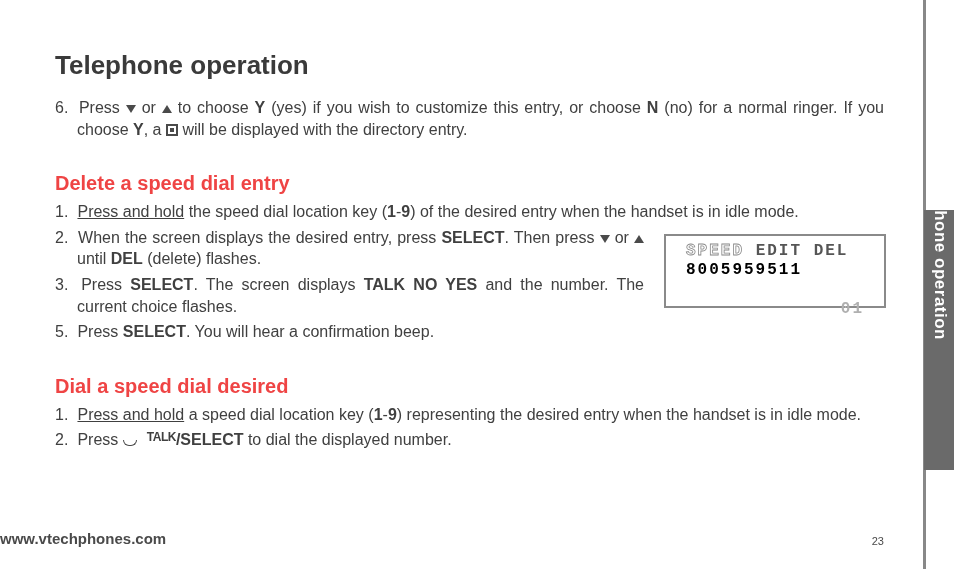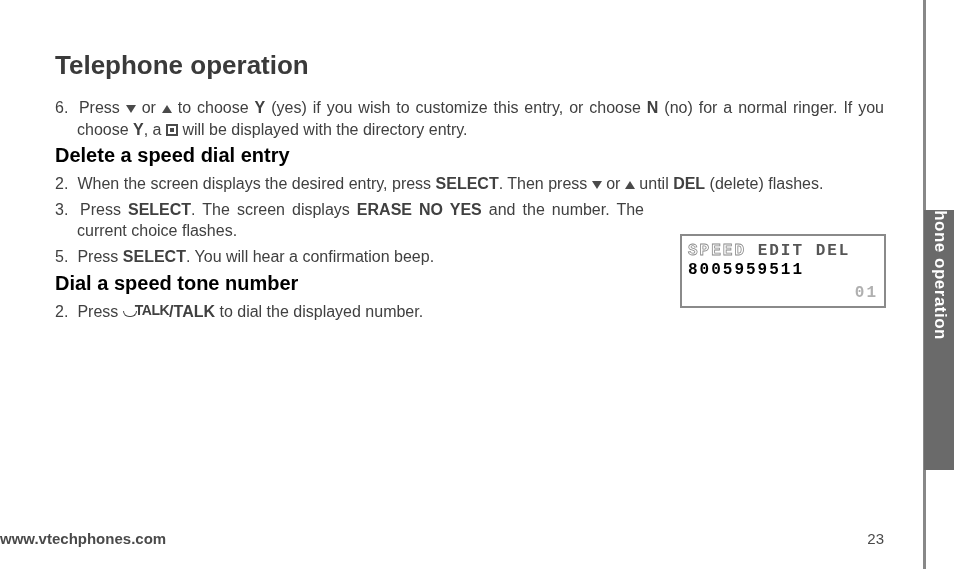"Delete a speed dial entry" h2 { color: #000000 -> #ef4444; margin-top: 4px -> 32px }
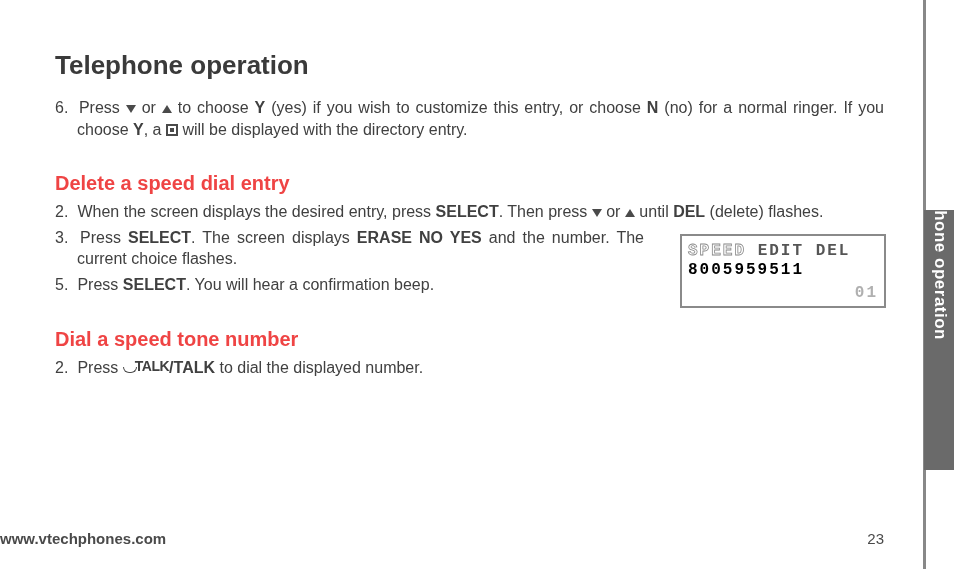"1. Press and hold the" li { html: none -> <li><span>1.</span> <span>Press and hold</span> the speed dial location key (<span>1</span>-<span>9</span>) of the desired entry when the handset is in idle mode.</li> }
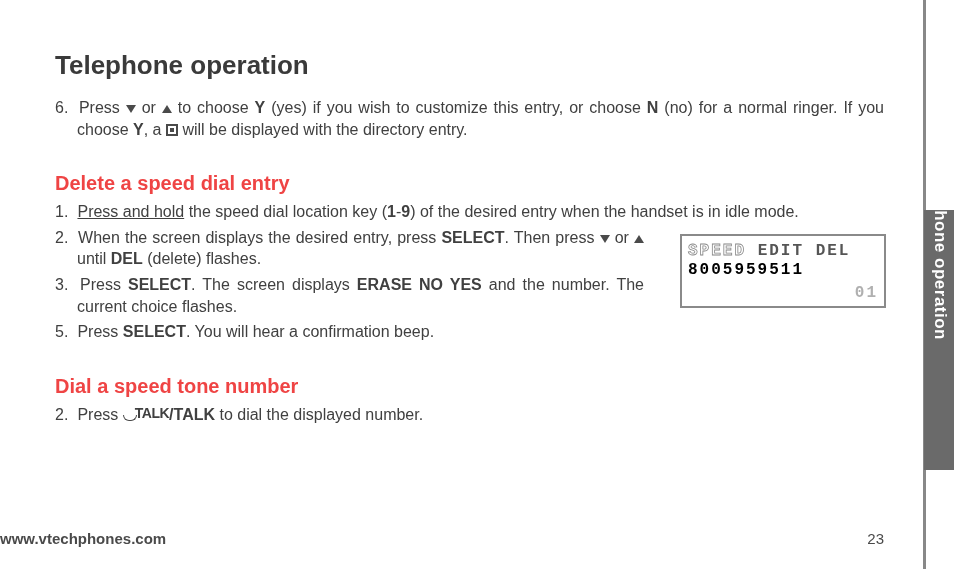"SPEED EDIT DEL" .lcd-box { padding: 6px 6px -> 6px 20px; width: 206px -> 222px }
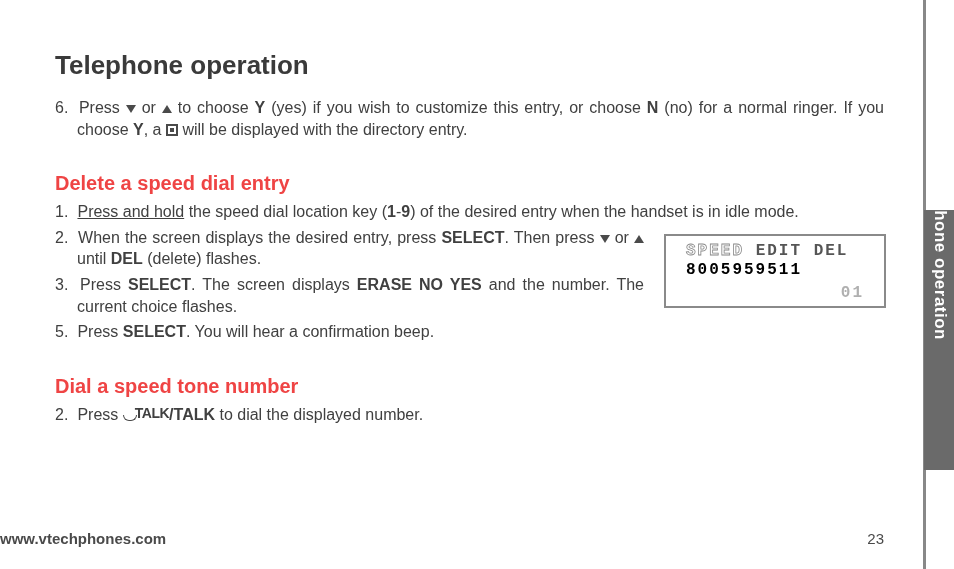"ERASE NO YES" span.bold { text: ERASE -> TALK }
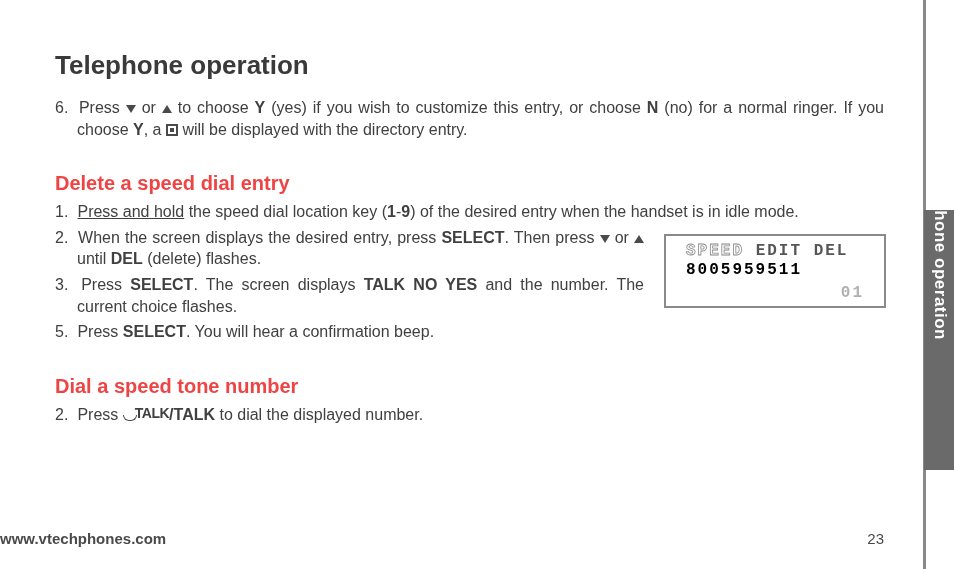"01" .lcd-line3 { margin-top: 4px -> 20px }
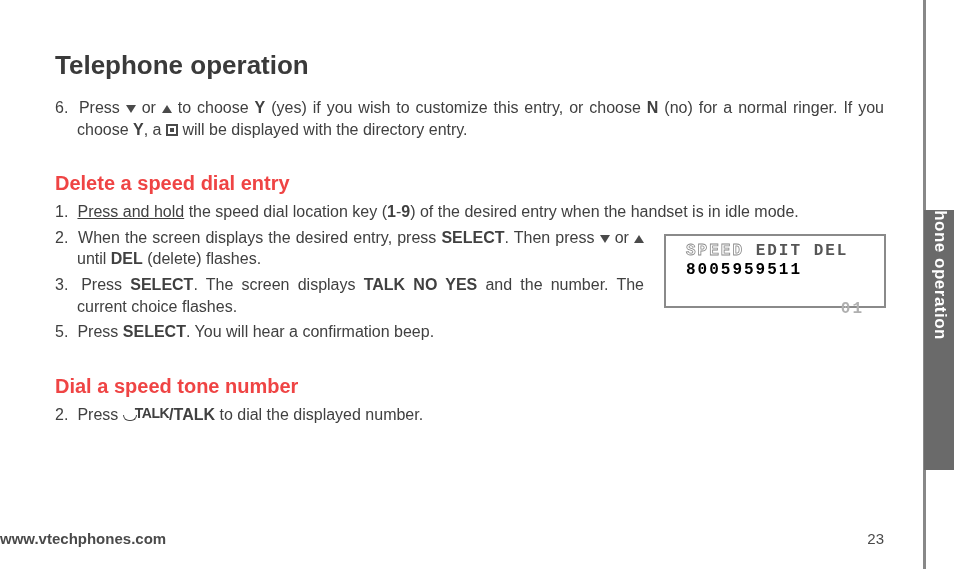"Dial a speed tone number" h2 { text: tone number -> dial desired }
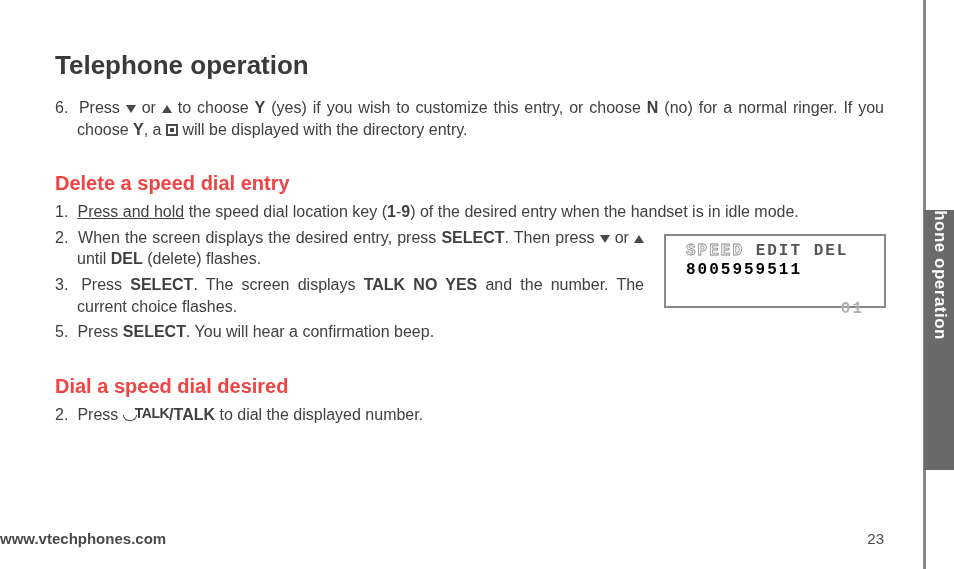"1. Press and hold a" li { html: none -> <li><span>1.</span> <span>Press and hold</span> a speed dial location key (<span>1</span>-<span>9</span>) representing the desired entry when the handset is in idle mode.</li> }
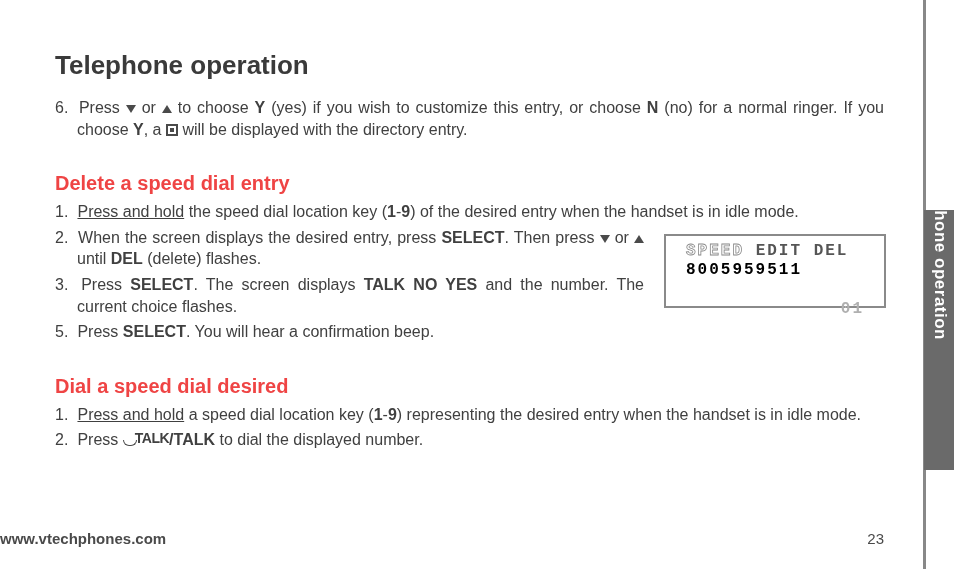"TALK" .talk-label { font-size: 14px -> 12px; margin-left: none -> 12px }
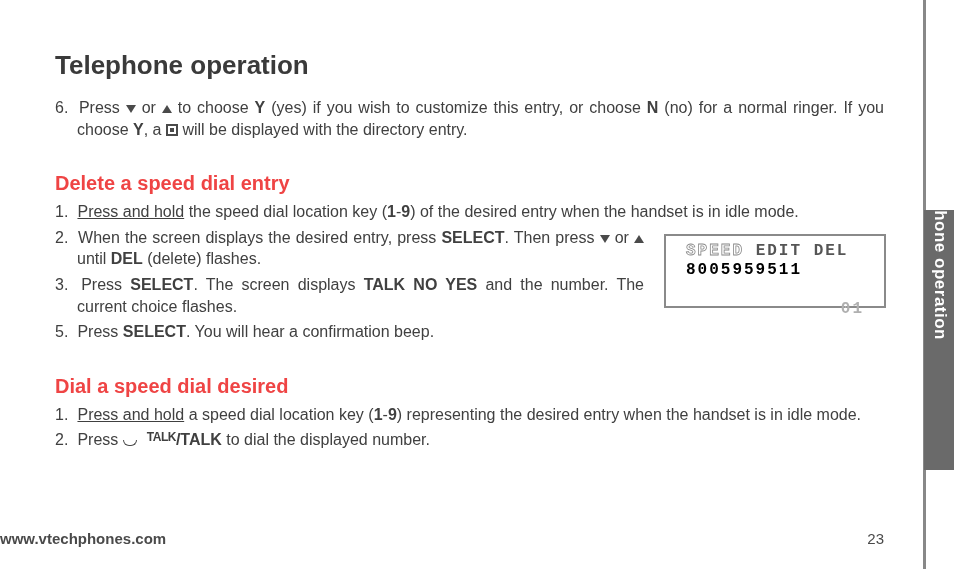"/TALK" span.bold { text: /TALK -> /SELECT }
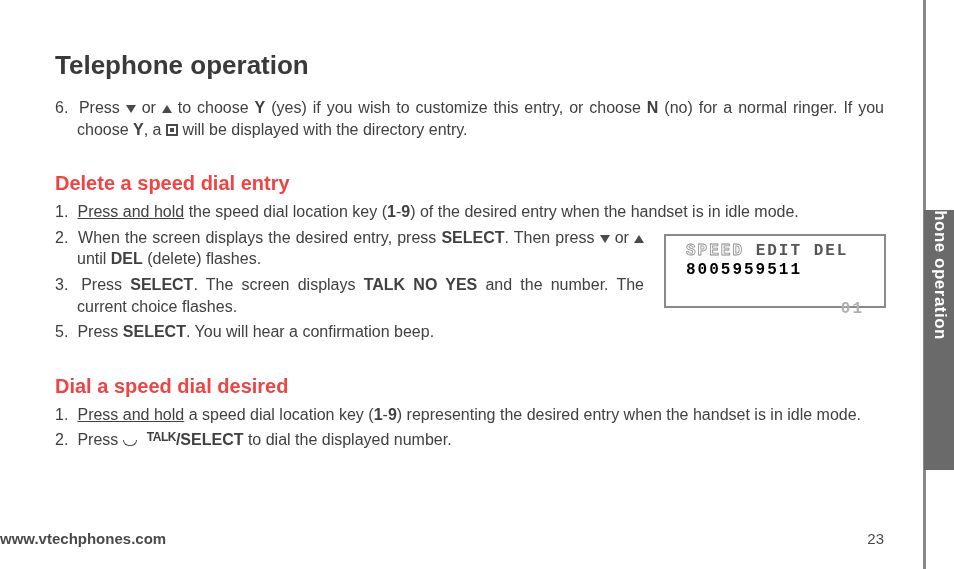"23" .page-number { font-size: 15px -> 11px }
